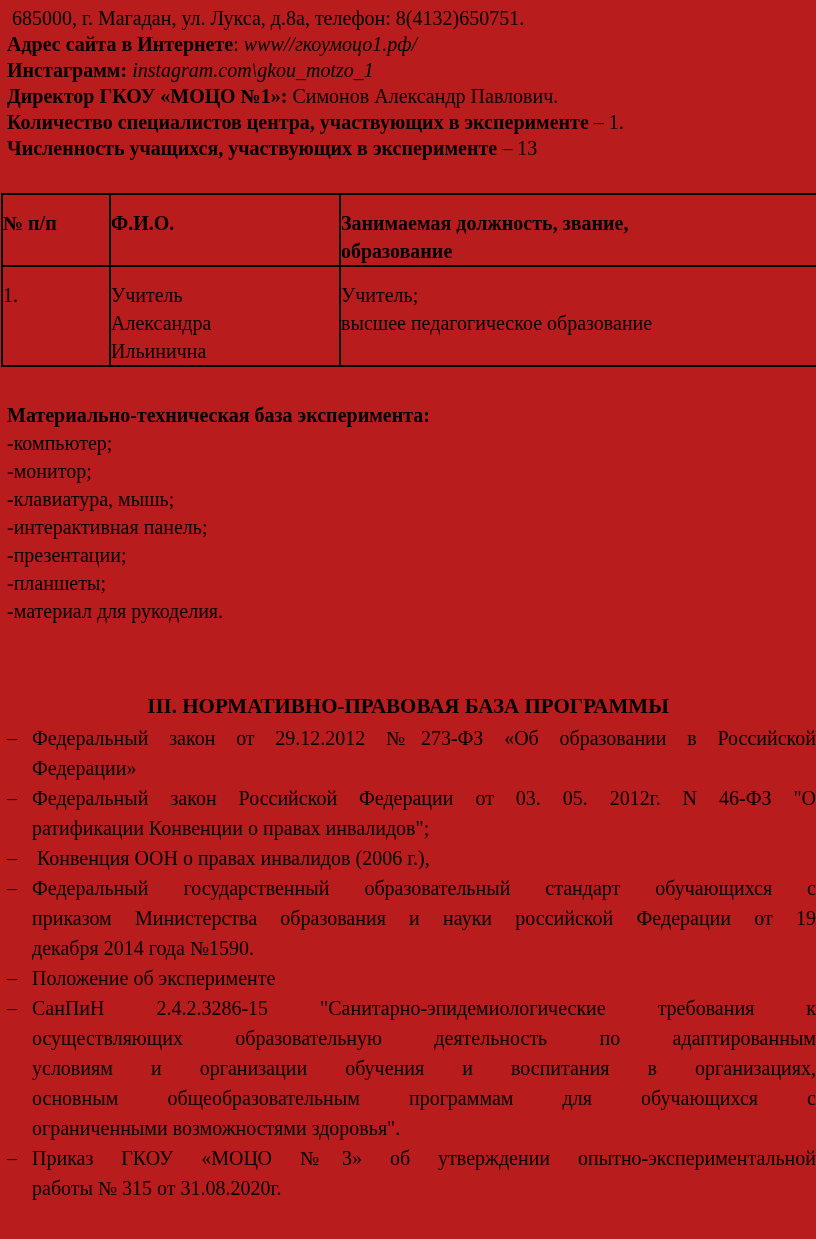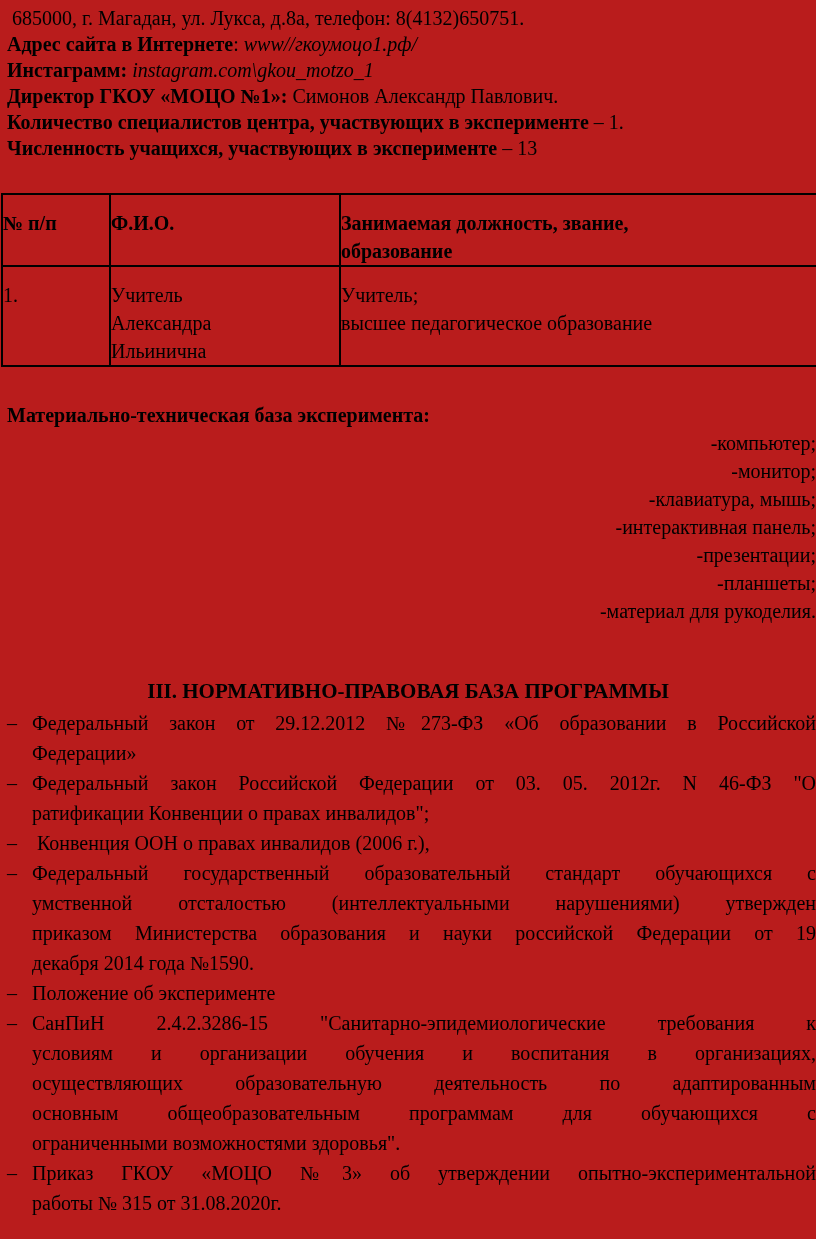"-компьютер;" .materials .item { text-align: right -> none }
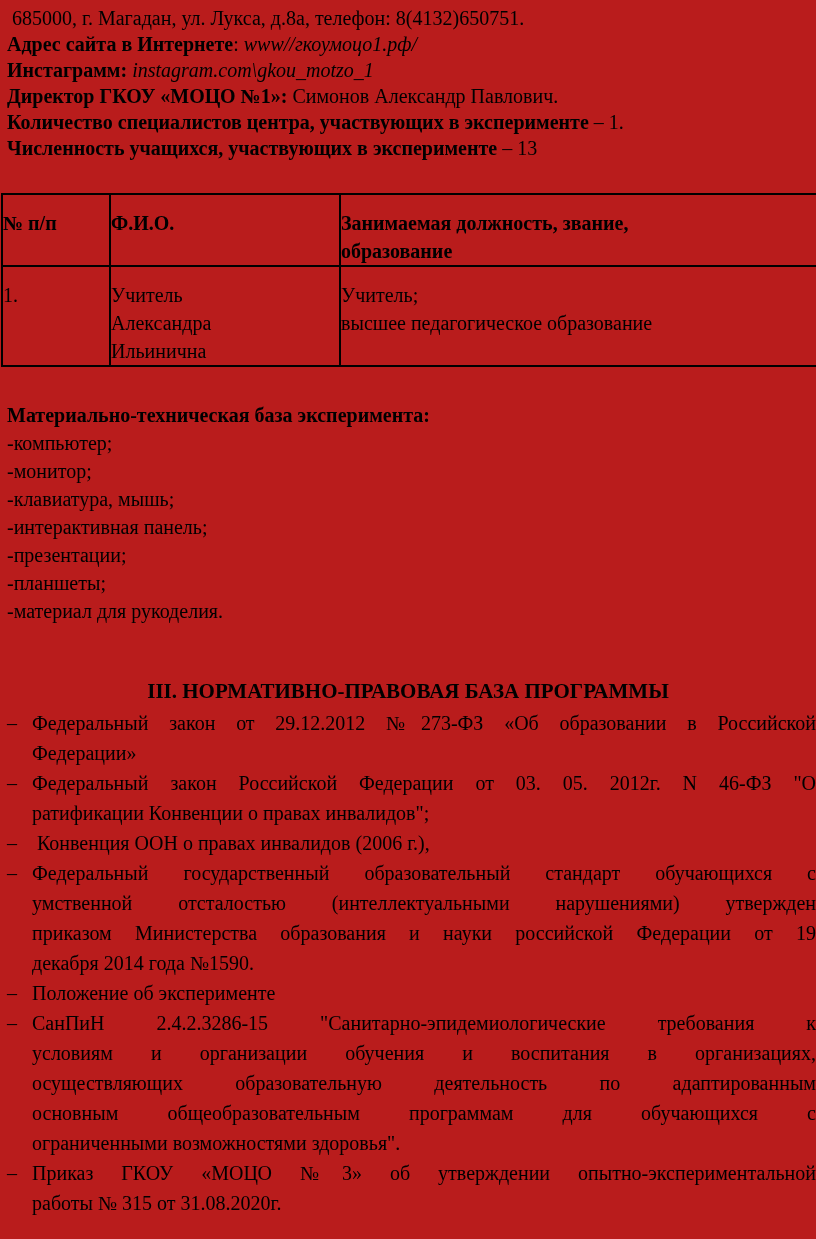"III. НОРМАТИВНО-ПРАВОВАЯ БАЗА ПРОГРАММЫ" .sec-heading { margin-top: 53px -> 68px }
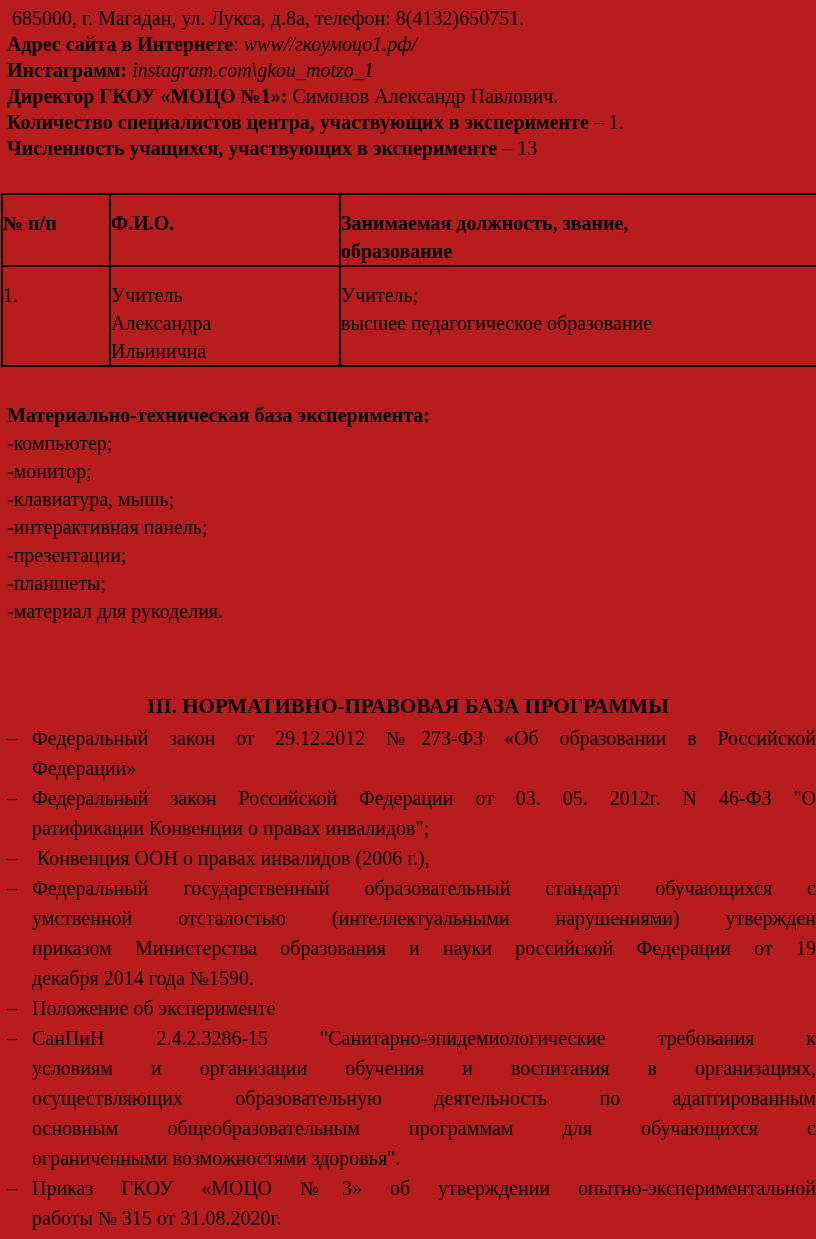"умственной отсталостью" div.bline { html: <div>умственной отсталостью (интеллектуальными нарушениями) утвержден</div> -> none }
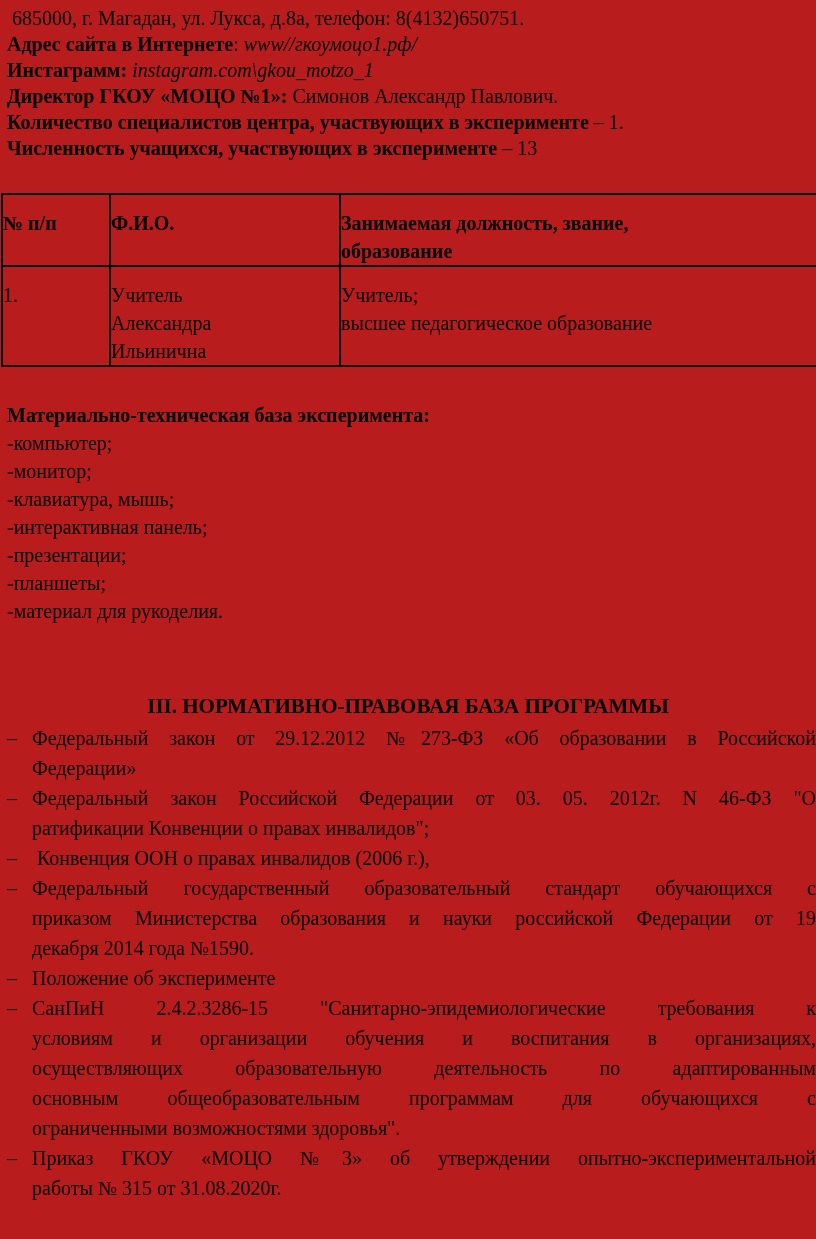"условиям и организации обучения и" div.bline { order: before "осуществляющих образовательную" -> after "осуществляющих образовательную" }
